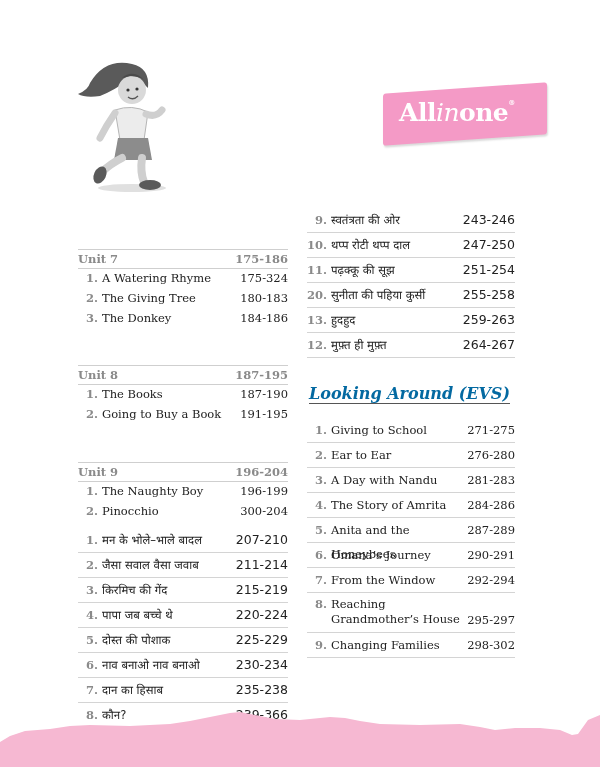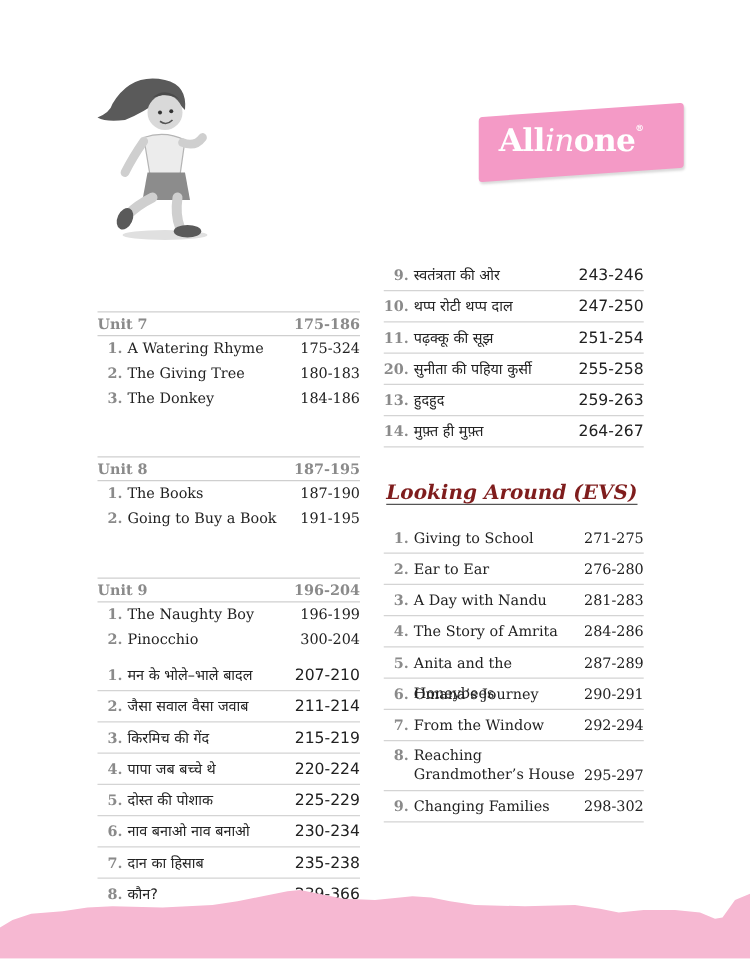"14." span.num { text: 14 -> 12 }
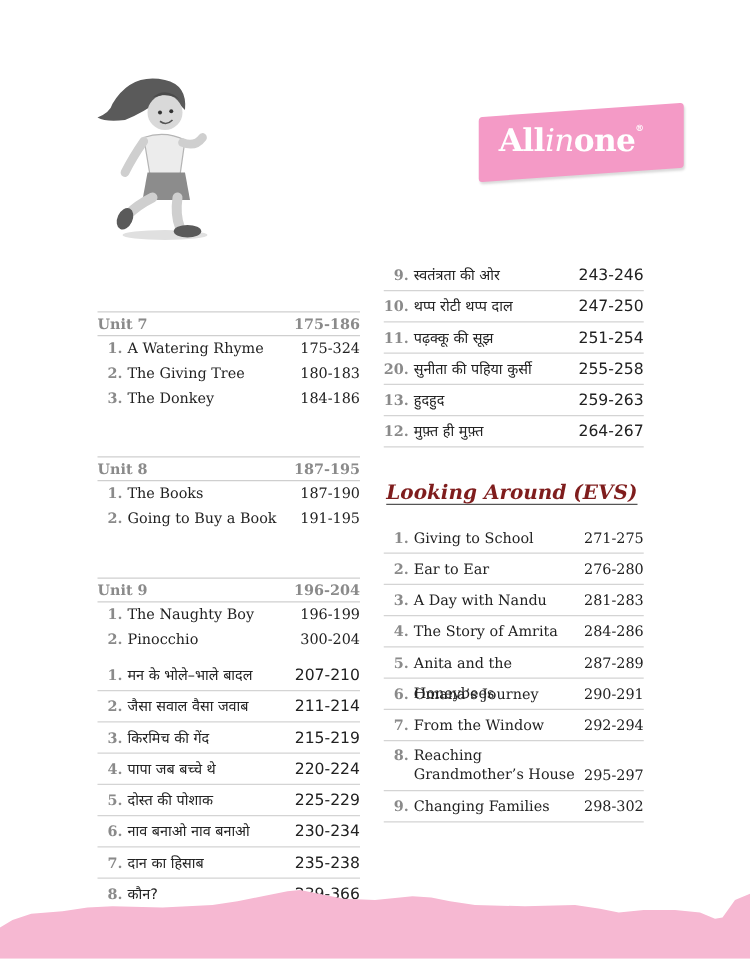"Looking Around (EVS)" .section-title { color: #7f1d1d -> #0369a1 }
